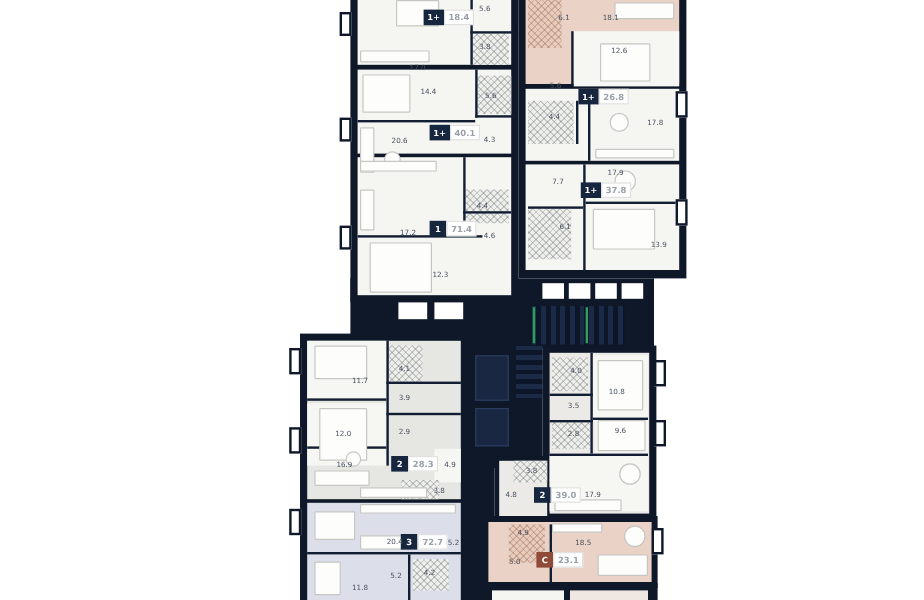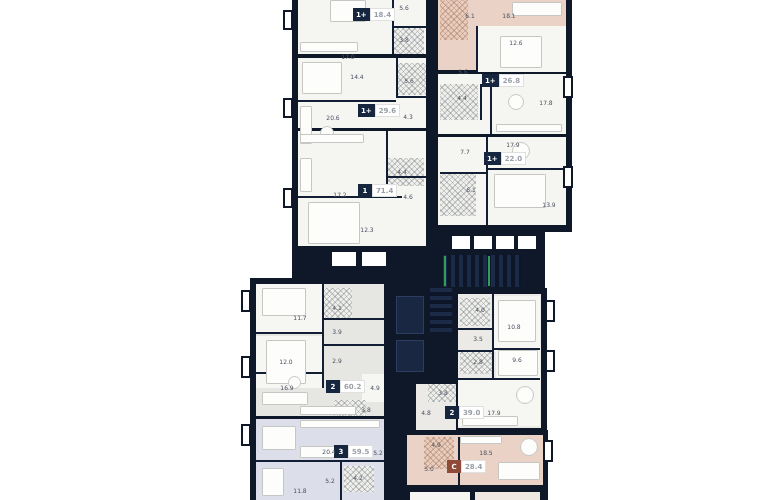"29.6" span.ba { text: 29.6 -> 40.1 }
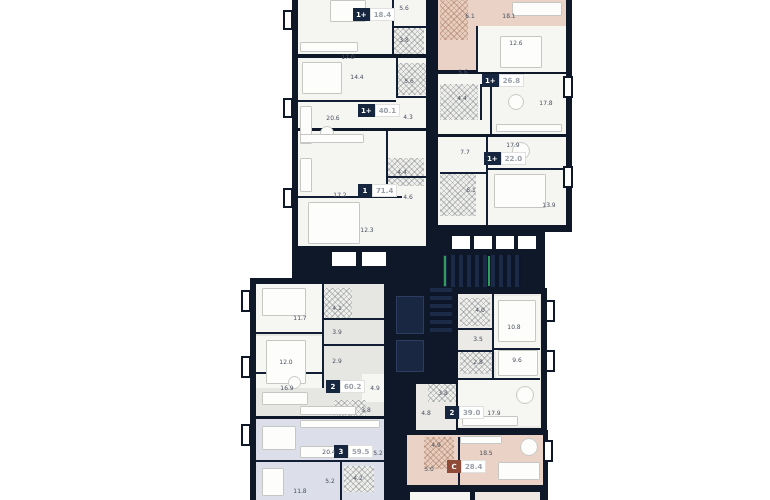"22.0" span.ba { text: 22.0 -> 37.8 }
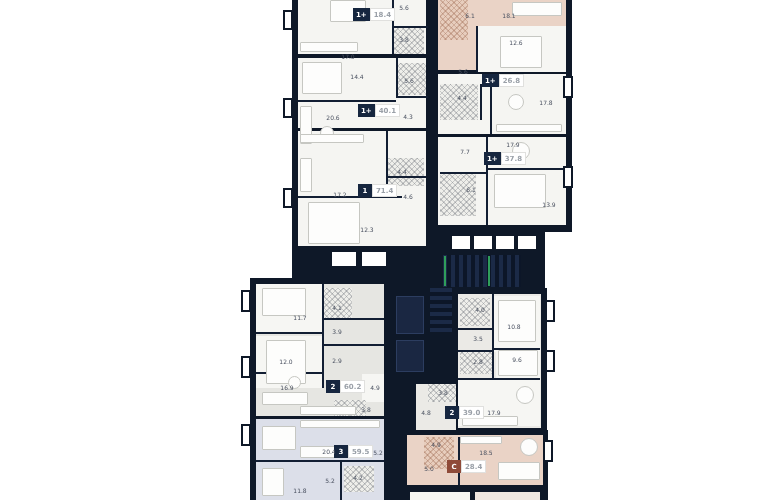"60.2" span.ba { text: 60.2 -> 28.3 }
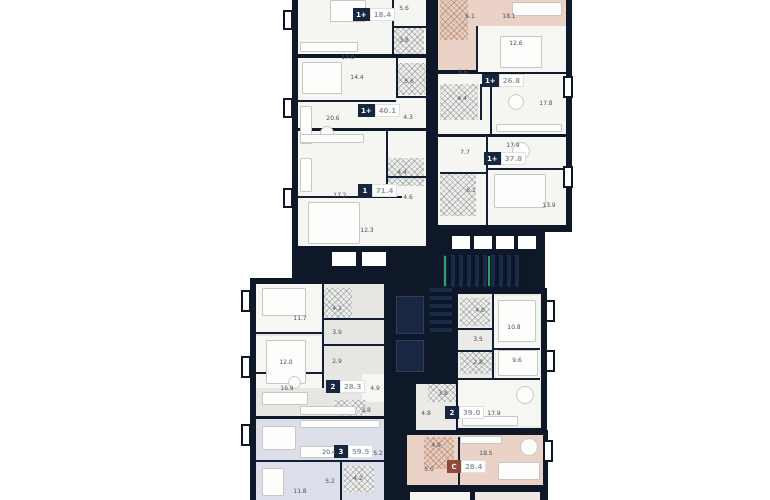"59.5" span.ba { text: 59.5 -> 72.7 }
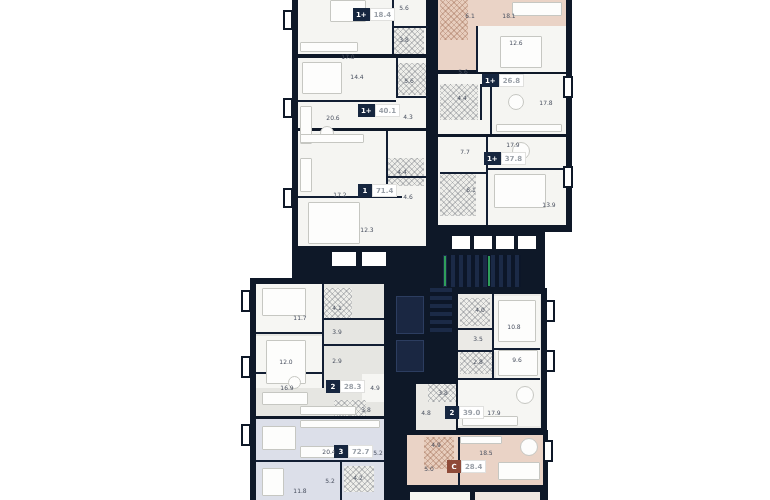"28.4" span.ba { text: 28.4 -> 23.1 }
